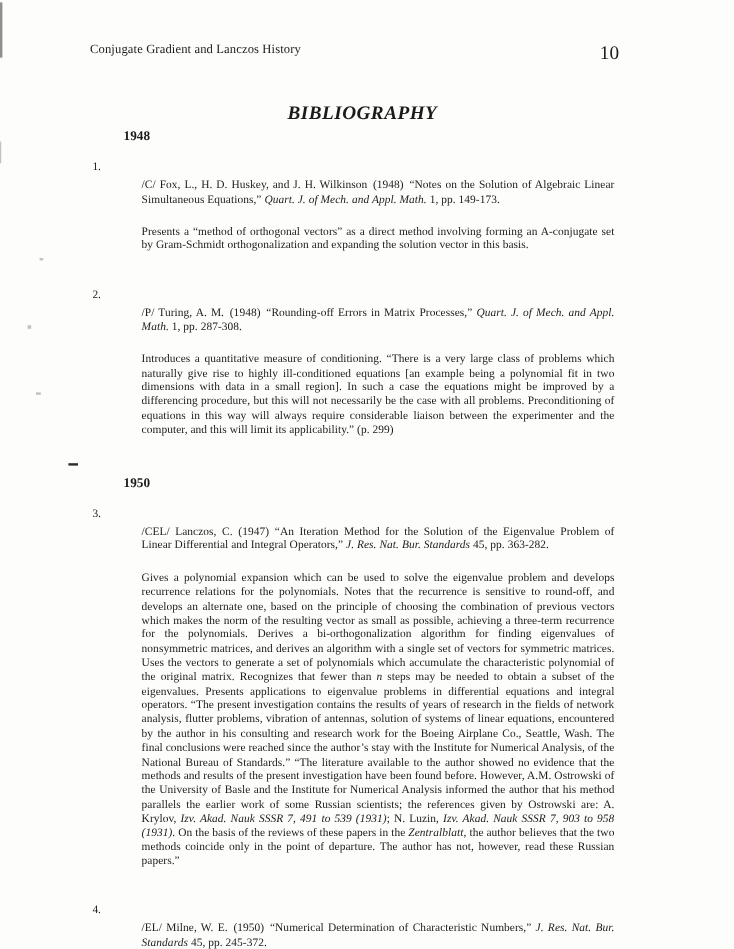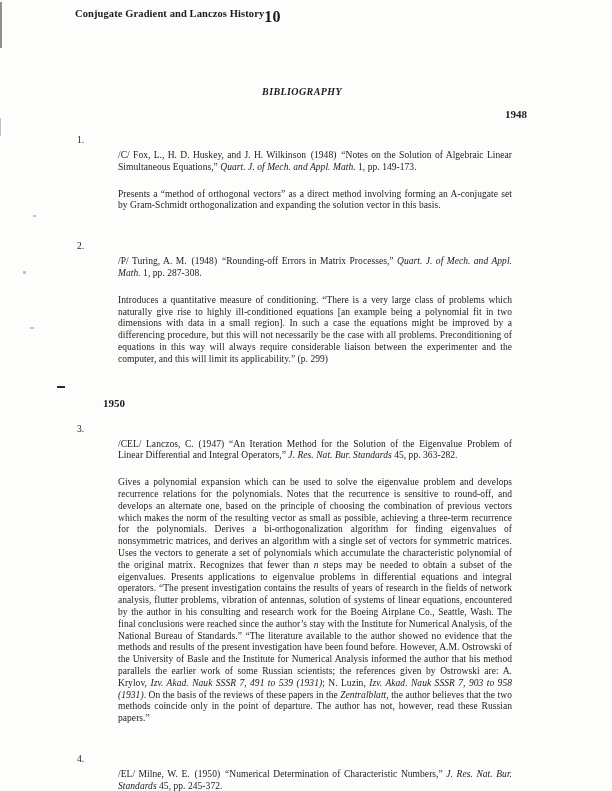"Conjugate Gradient and Lanczos History" .header { font-weight: bold -> normal; justify-content: none -> space-between; top: 8px -> 36px }
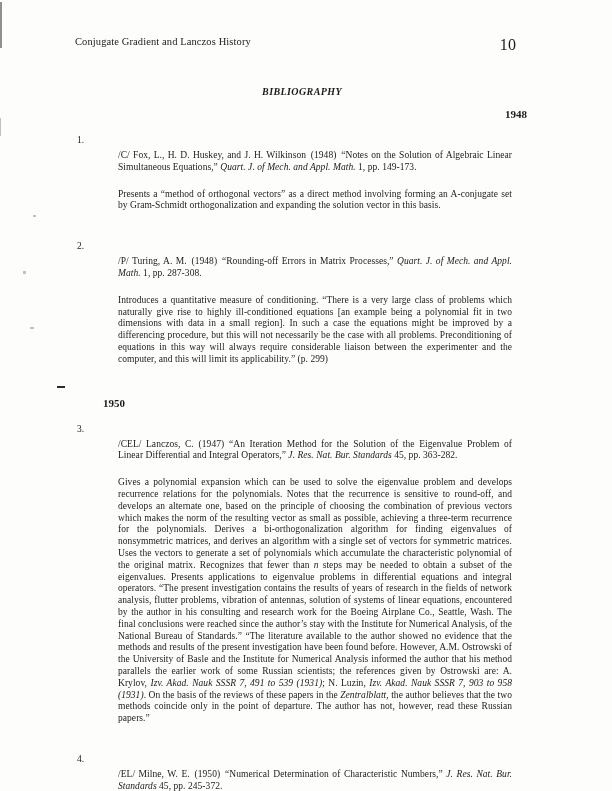"BIBLIOGRAPHY" .bib-title { font-size: 10px -> 16px }
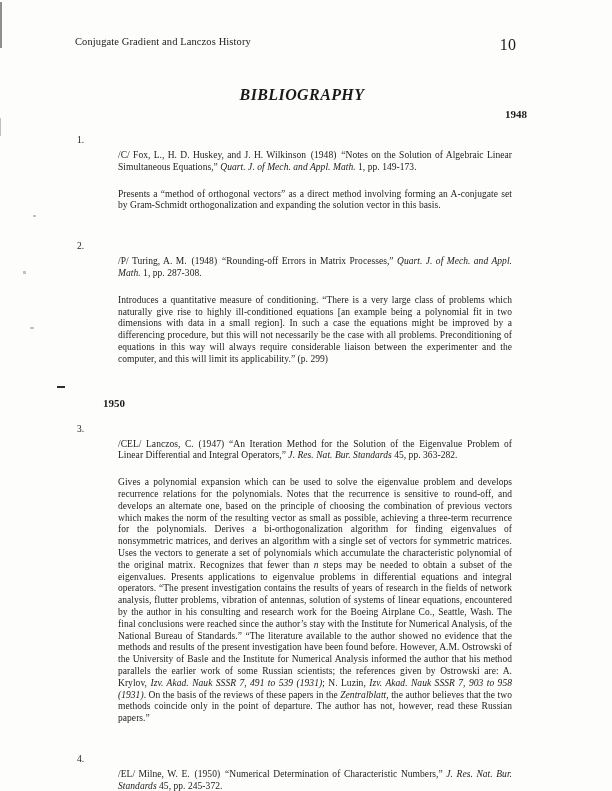"1948" .year.first { text-align: right -> none }
